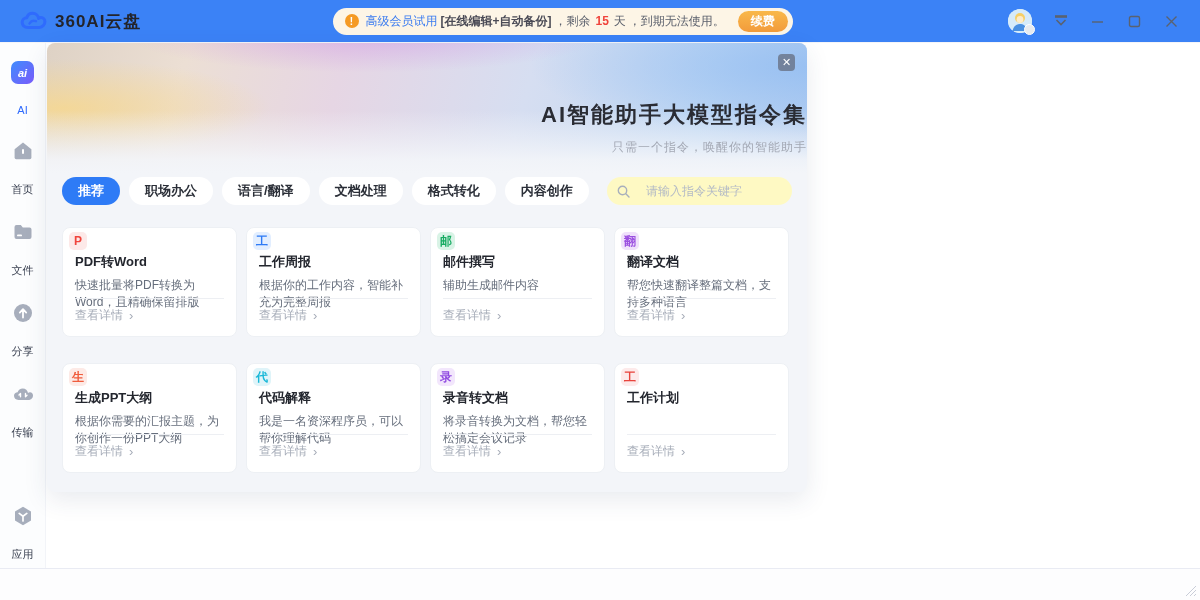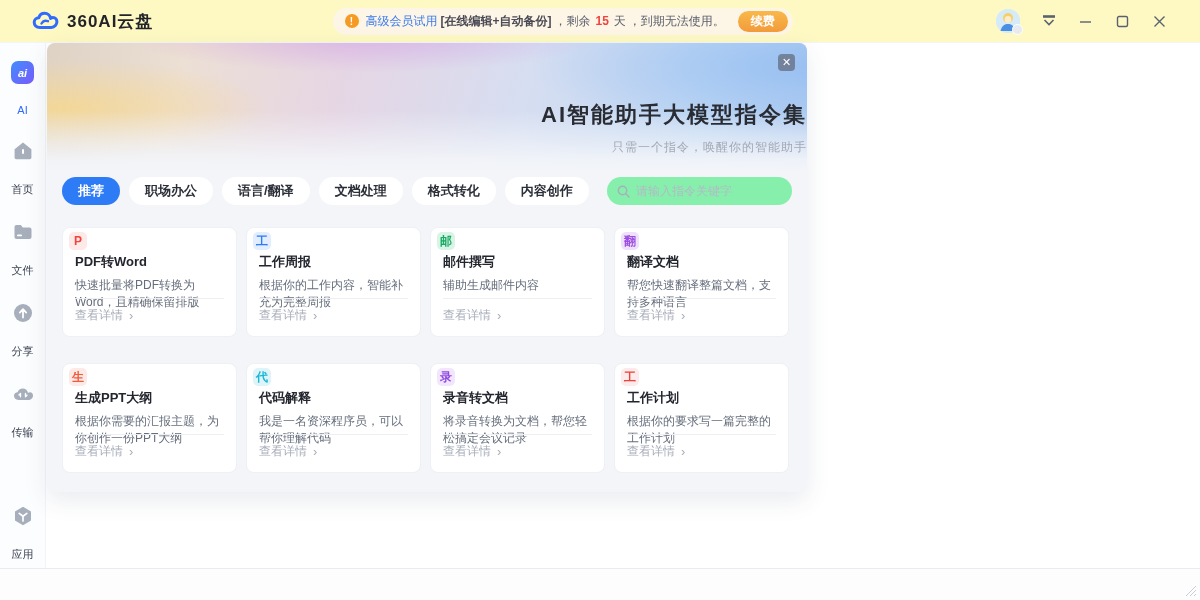"360AI云盘" .topbar { background: #fef9c3 -> #3b82f6; padding: 0 32px -> 0 20px }
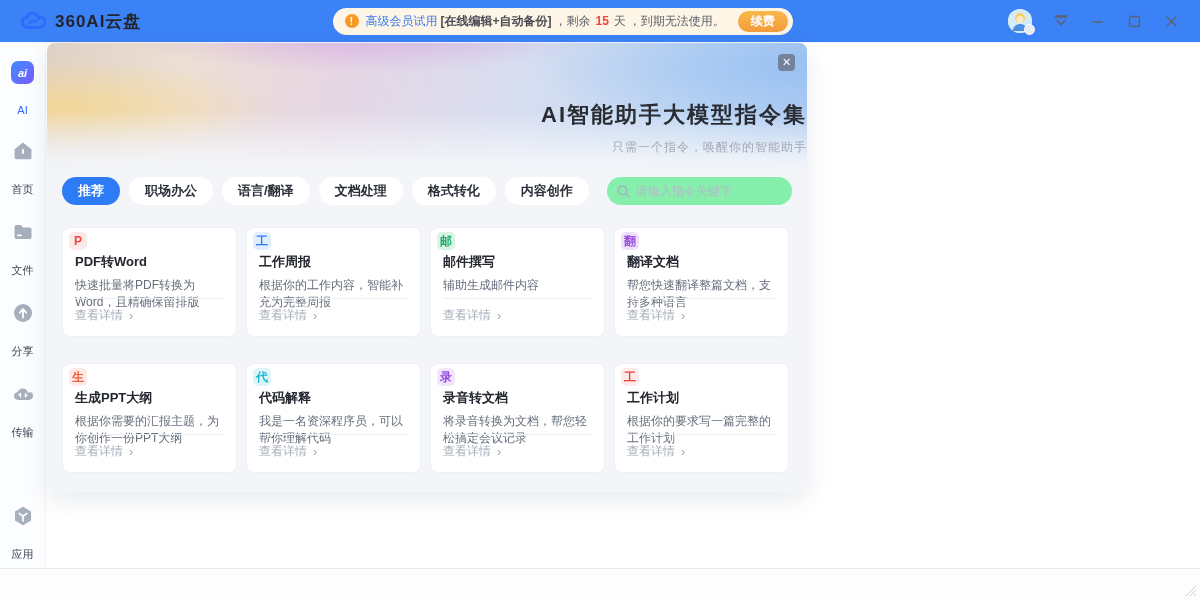"请输入指令关键字" .searchbox { background: #86efac -> #fef9c3; gap: 6px -> 16px }
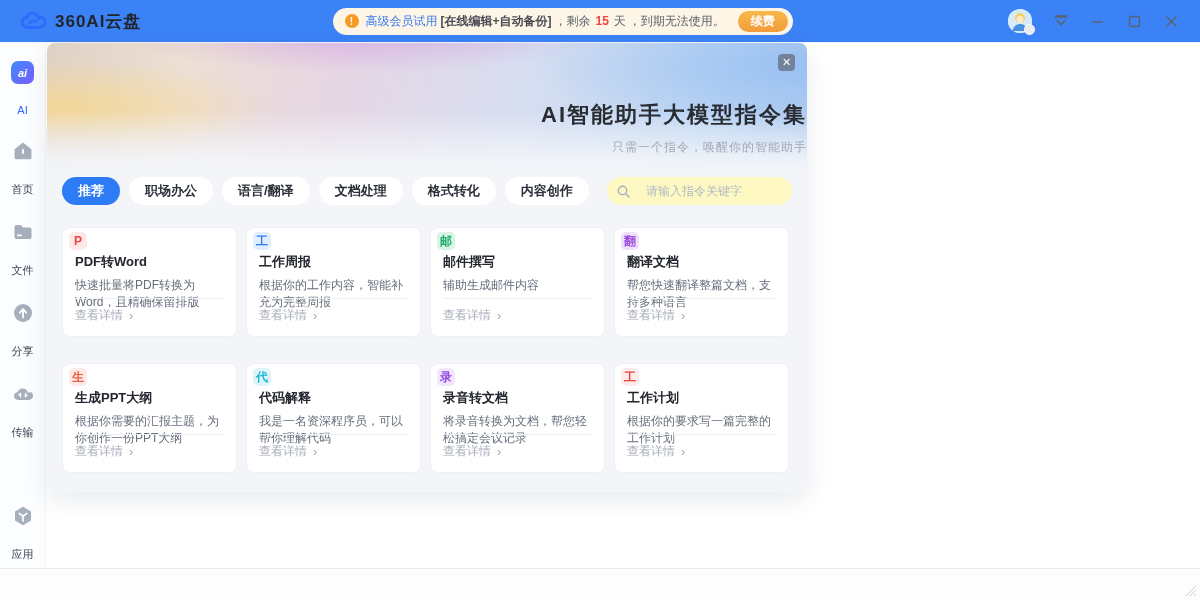"根据你的要求写一篇完整的工作计划" div.card-desc { html: <div>根据你的要求写一篇完整的工作计划</div> -> none }
